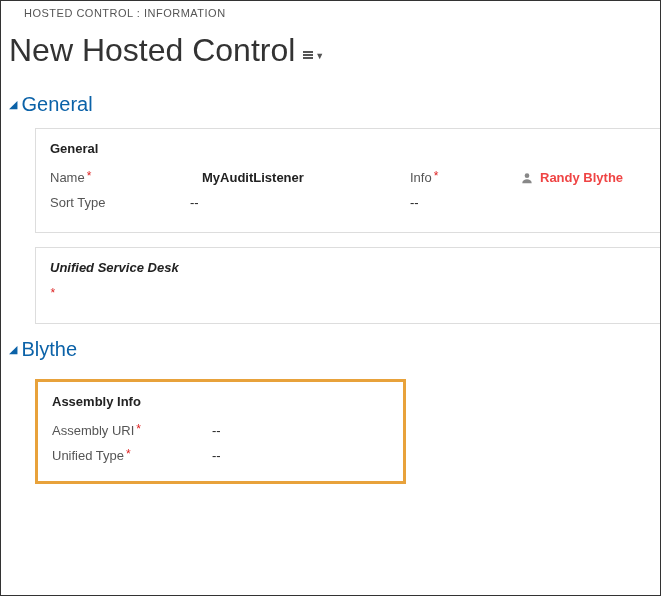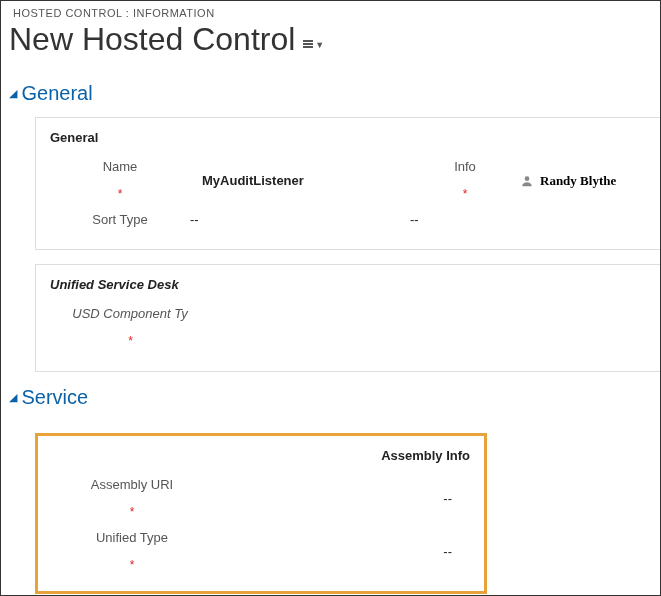"HOSTED CONTROL : INFORMATION" .breadcrumb { padding: 6px 10px 2px 12px -> 6px 10px 2px 23px }
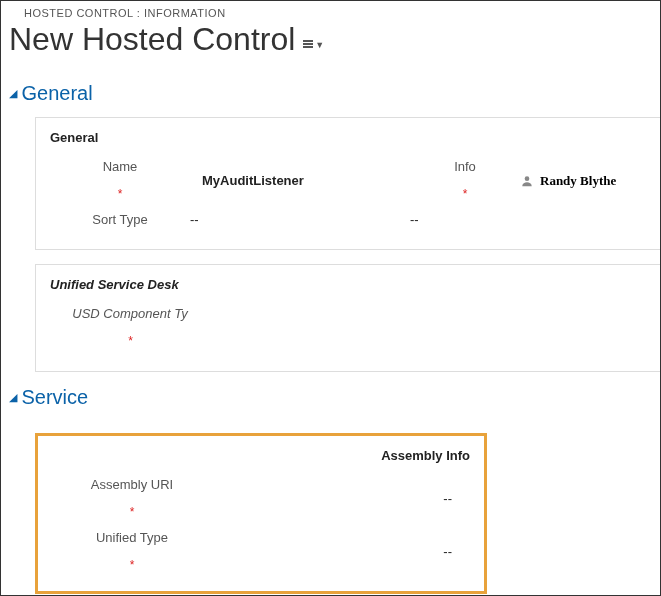"New Hosted Control" .page-title-row { margin-top: none -> 11px }
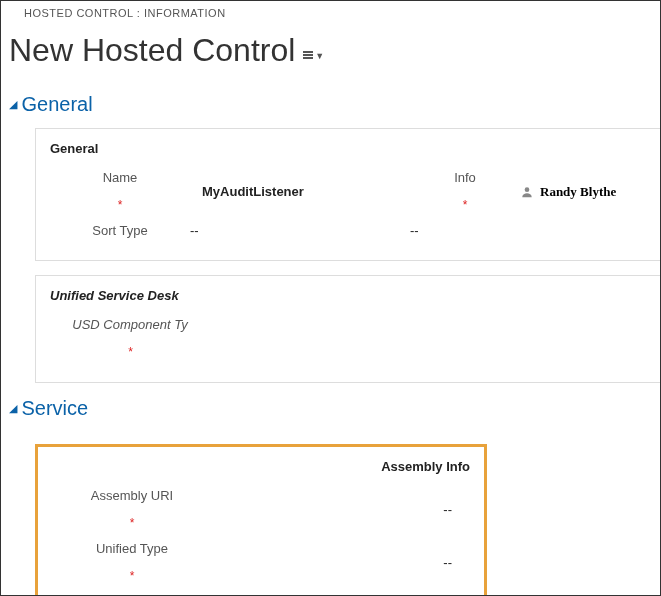"Name" .field-label { flex-direction: column -> none; gap: 16px -> 2px }
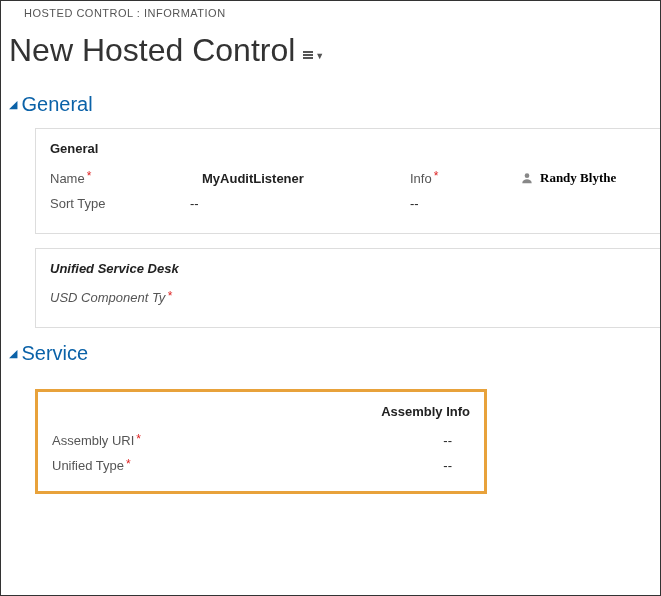"Randy Blythe" .owner-link { color: #000000 -> #ef4444; font-family: Liberation Serif, serif -> none }
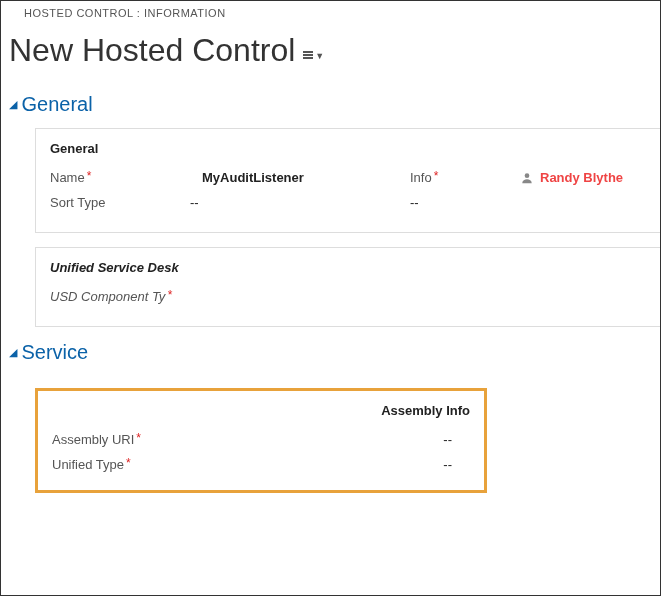"USD Component Ty" span { html: <span>USD Component Ty</span> -> none }
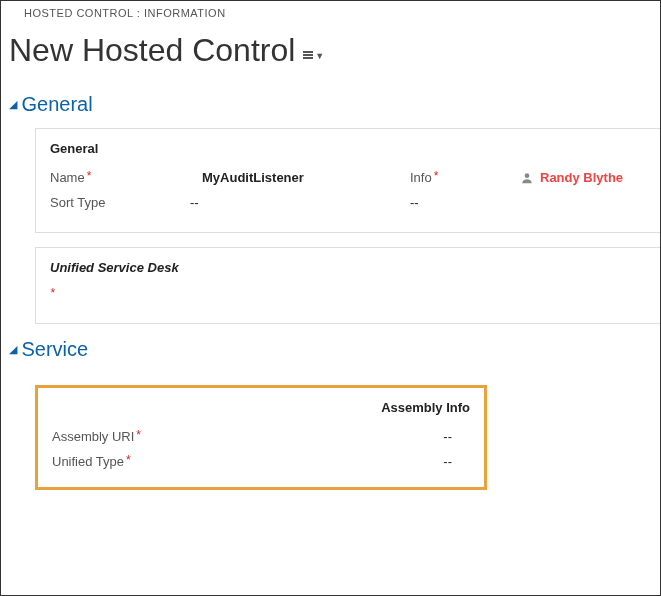"Service" span.section-title { text: Service -> Blythe }
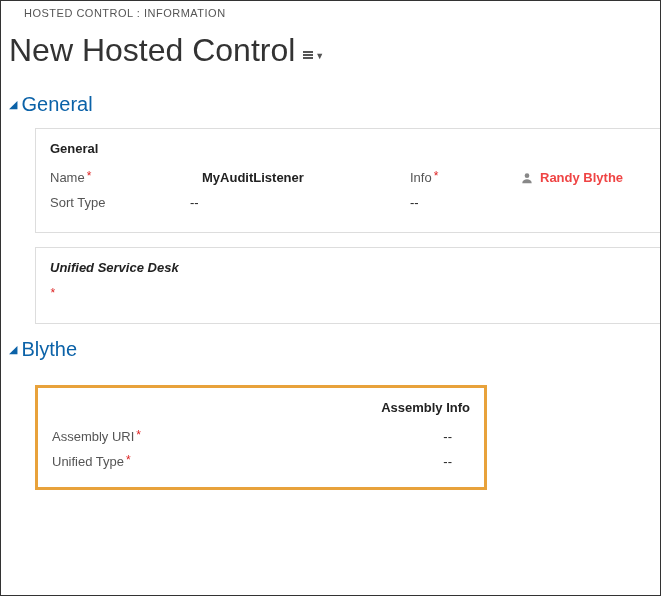"Assembly Info" .highlight-box { margin: 6px 0 0 34px -> 0 0 0 34px; text-align: right -> none; width: 452px -> 371px }
